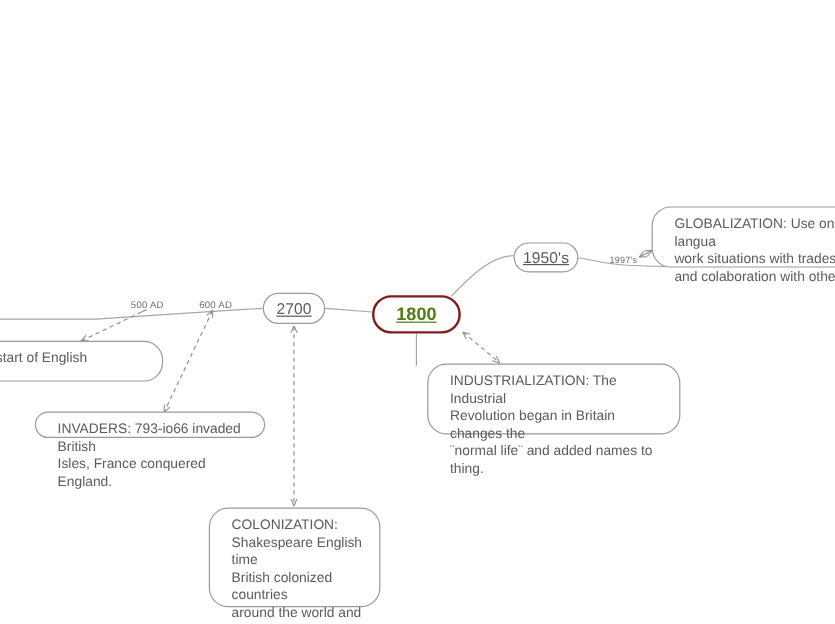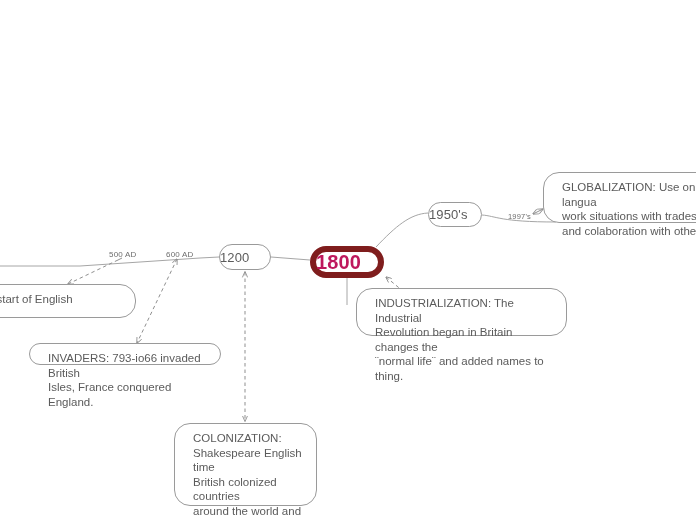"1950's" .pill { justify-content: flex-start -> center; text-decoration: none -> underline }
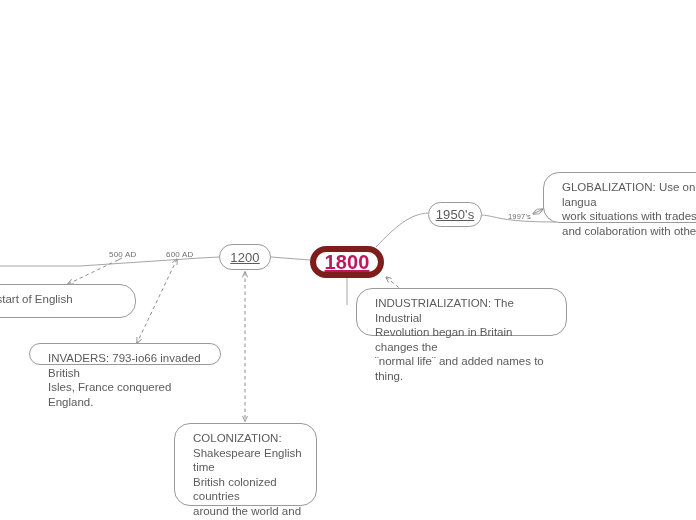"1200" span { text: 1200 -> 2700 }
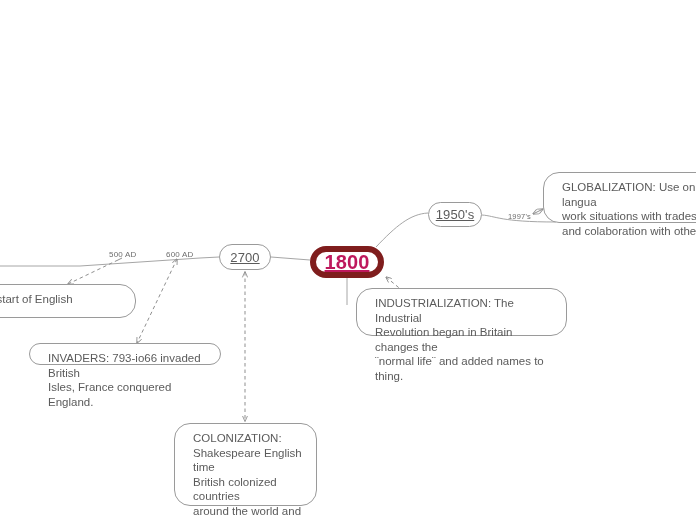"1800" .pill.emphasis { border: 6px solid #7f1d1d -> 2px solid #7f1d1d; color: #be185d -> #4d7c0f; font-size: 20px -> 15px }
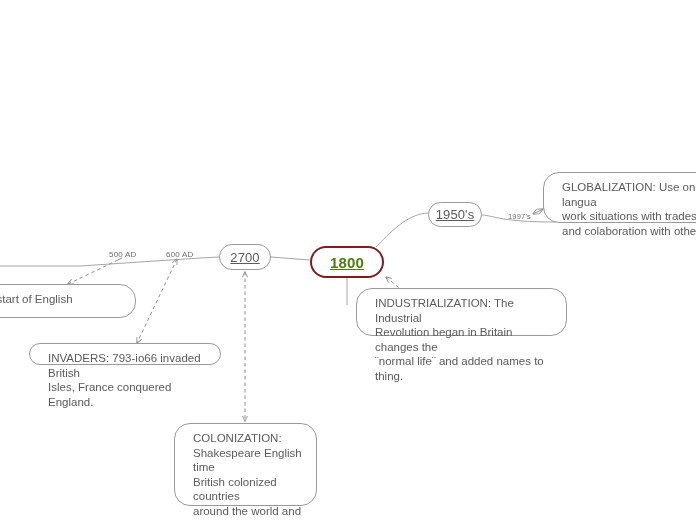"INDUSTRIALIZATION: The Industrial" #node-industry { height: 48px -> 59px; top: 288px -> 303px }
